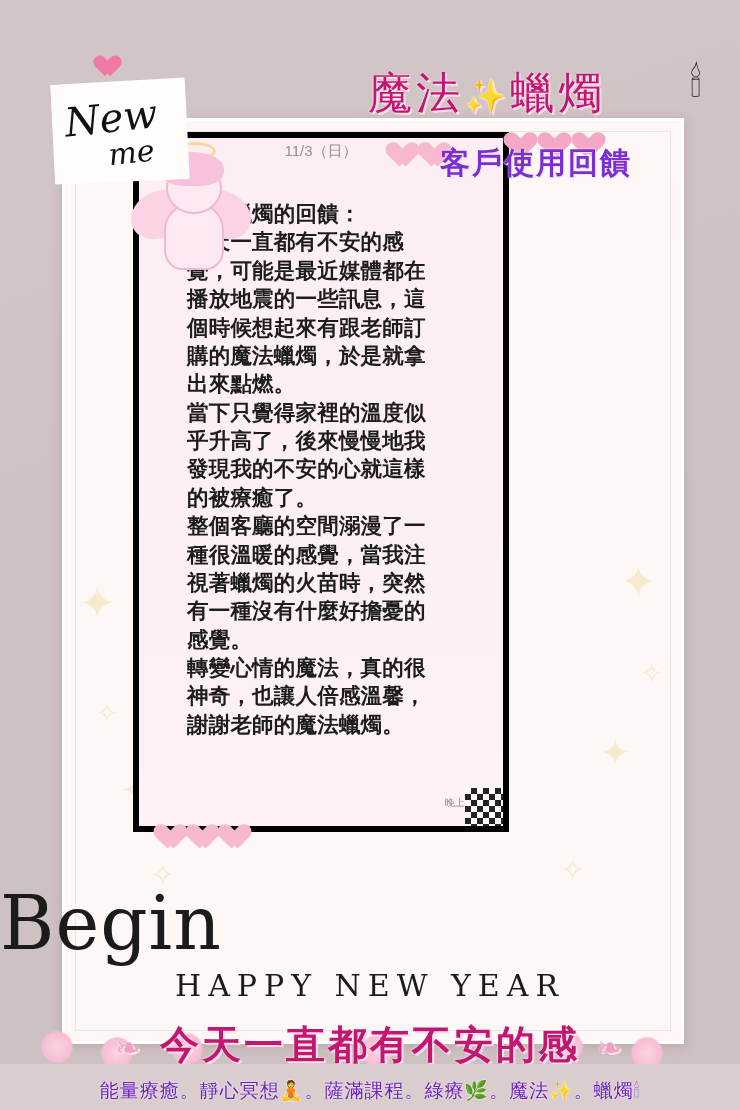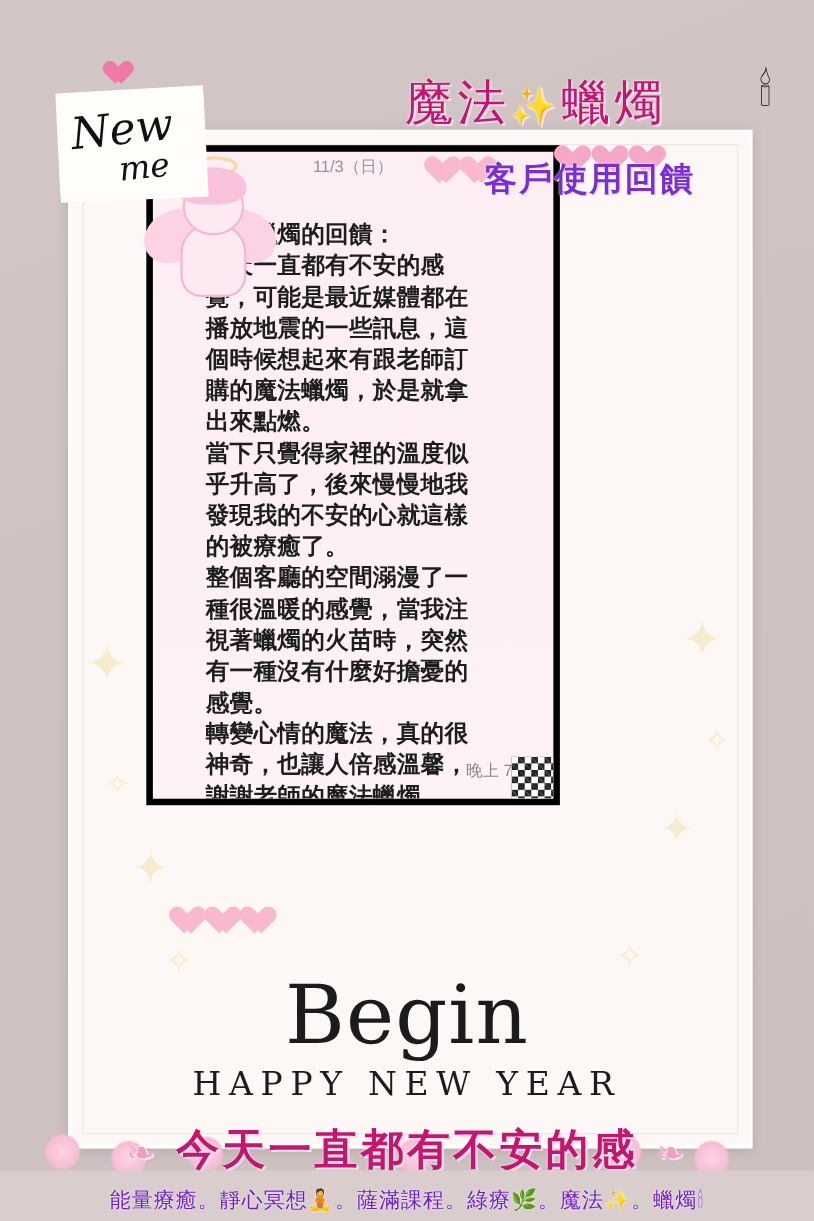"11/3（日）" .shot { height: 600px -> 700px }
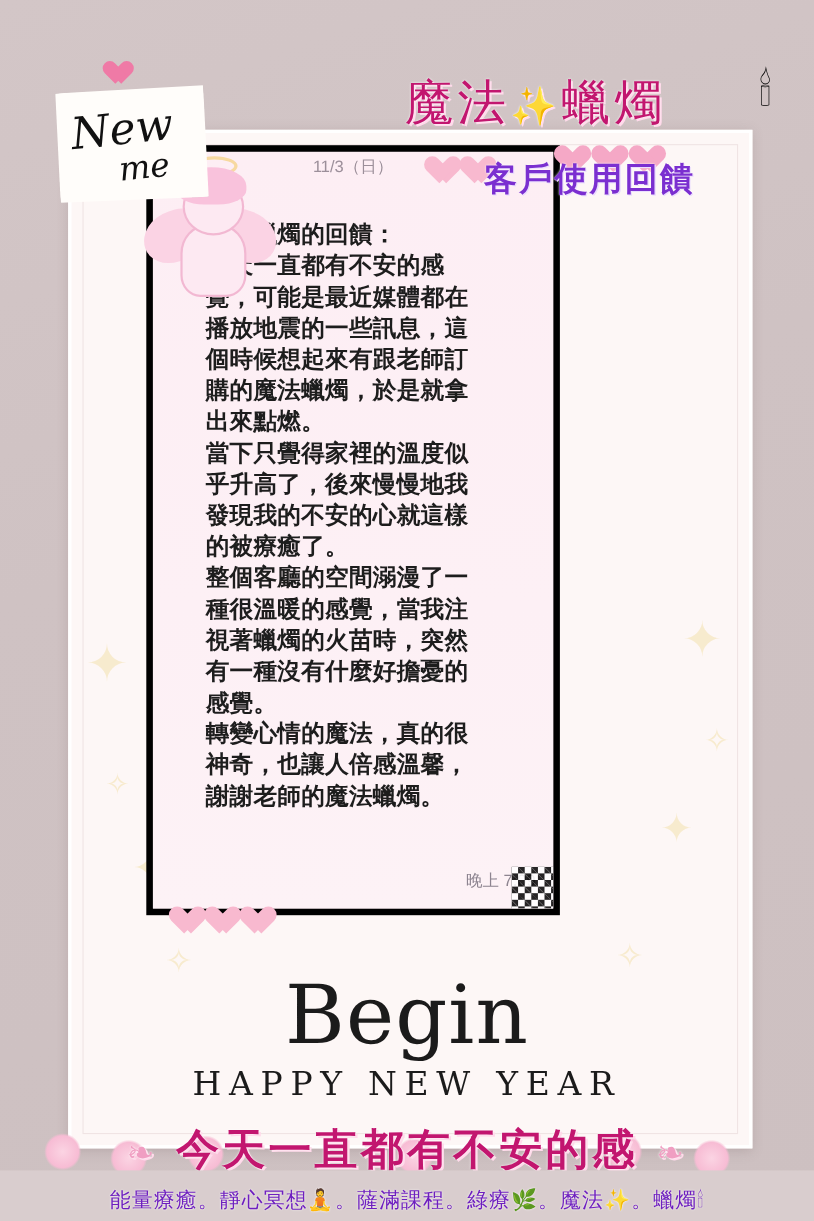"晚上 7:09" .msg-time { font-size: 15px -> 10px }
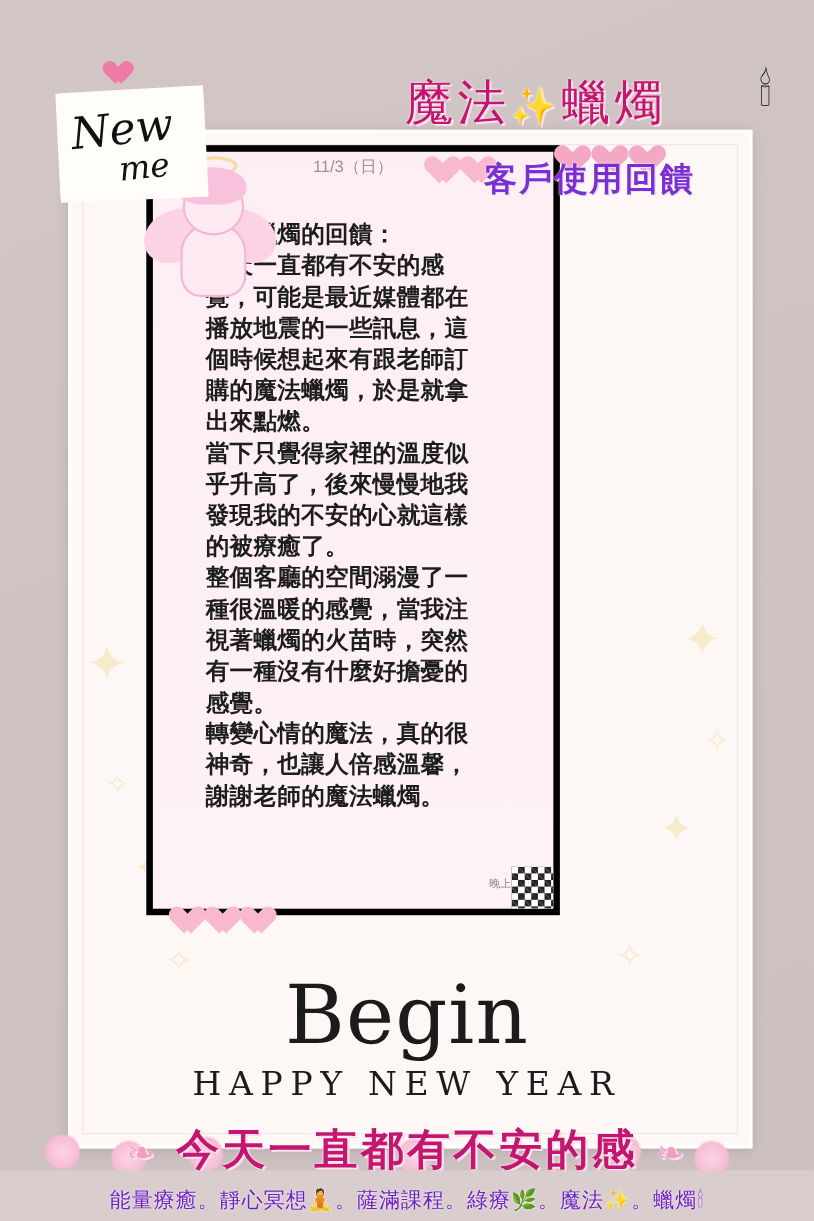"Begin" .begin { text-align: center -> none }
